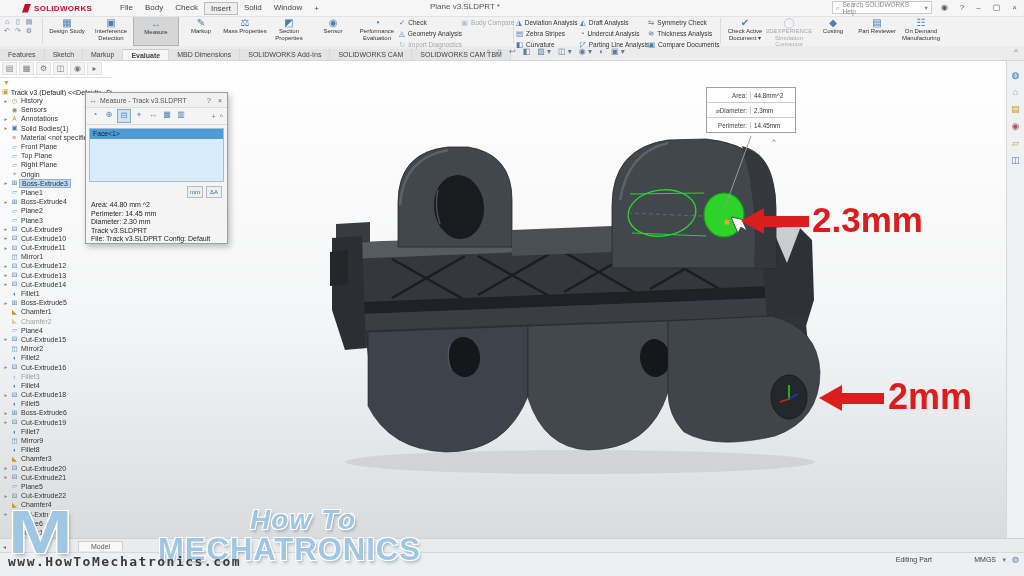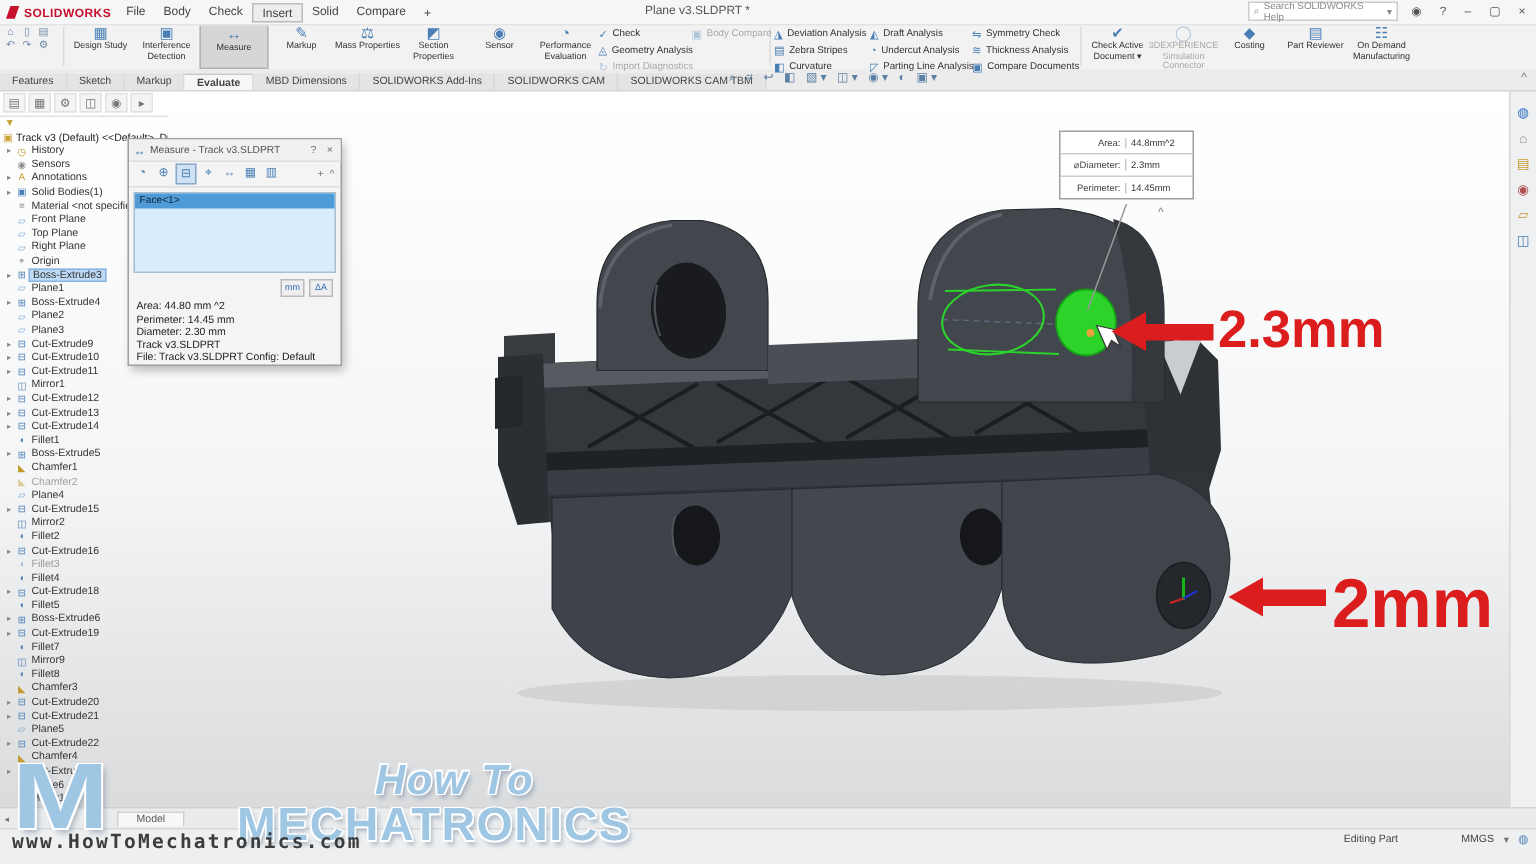"SOLIDWORKS" #brand { padding: 0 4px -> 0 22px }
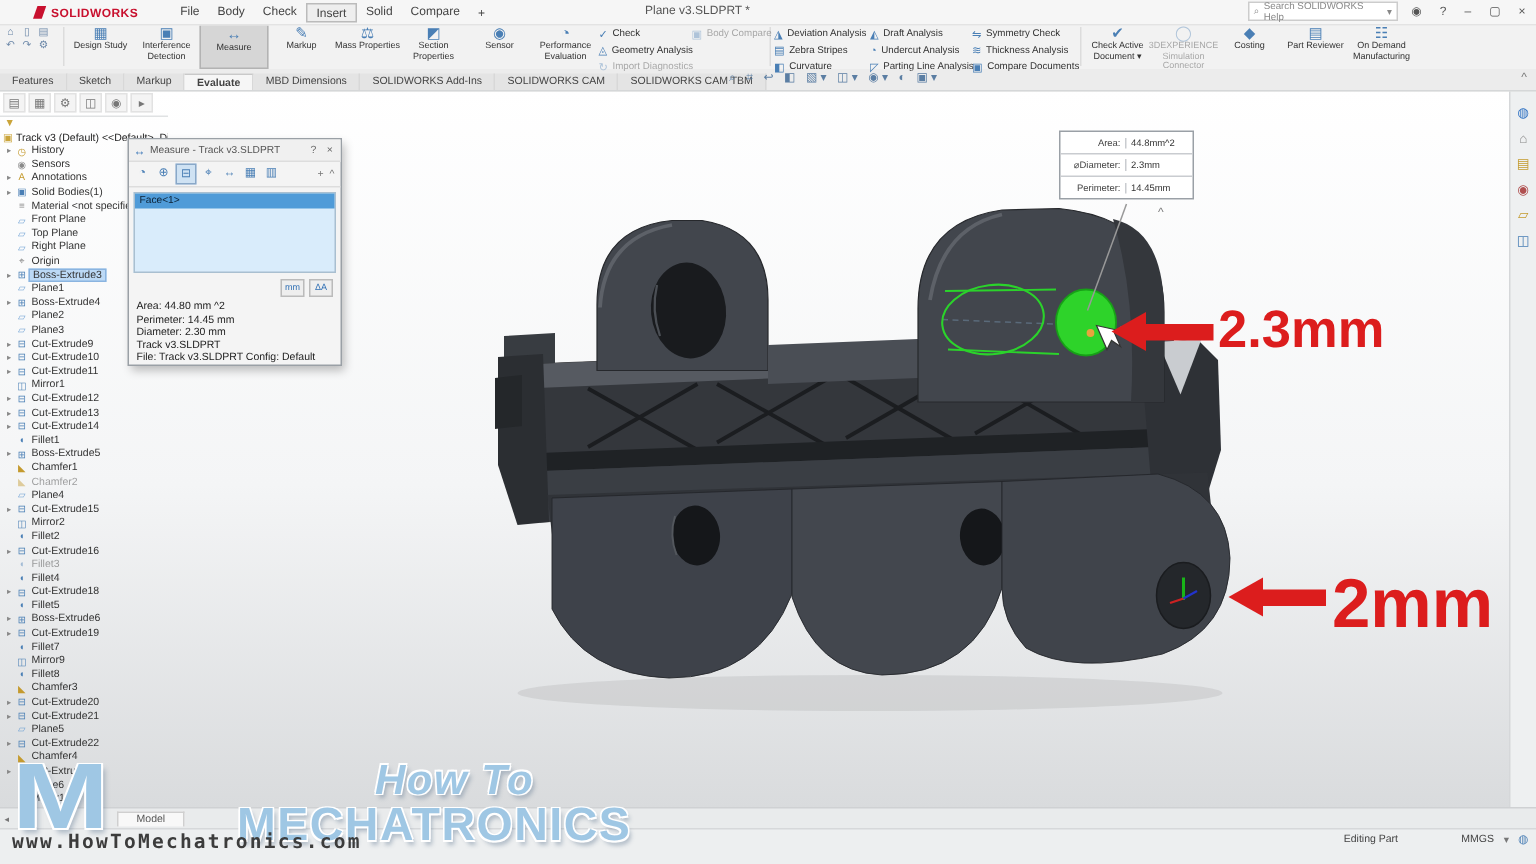"Compare" span.menu-item { text: Compare -> Window }
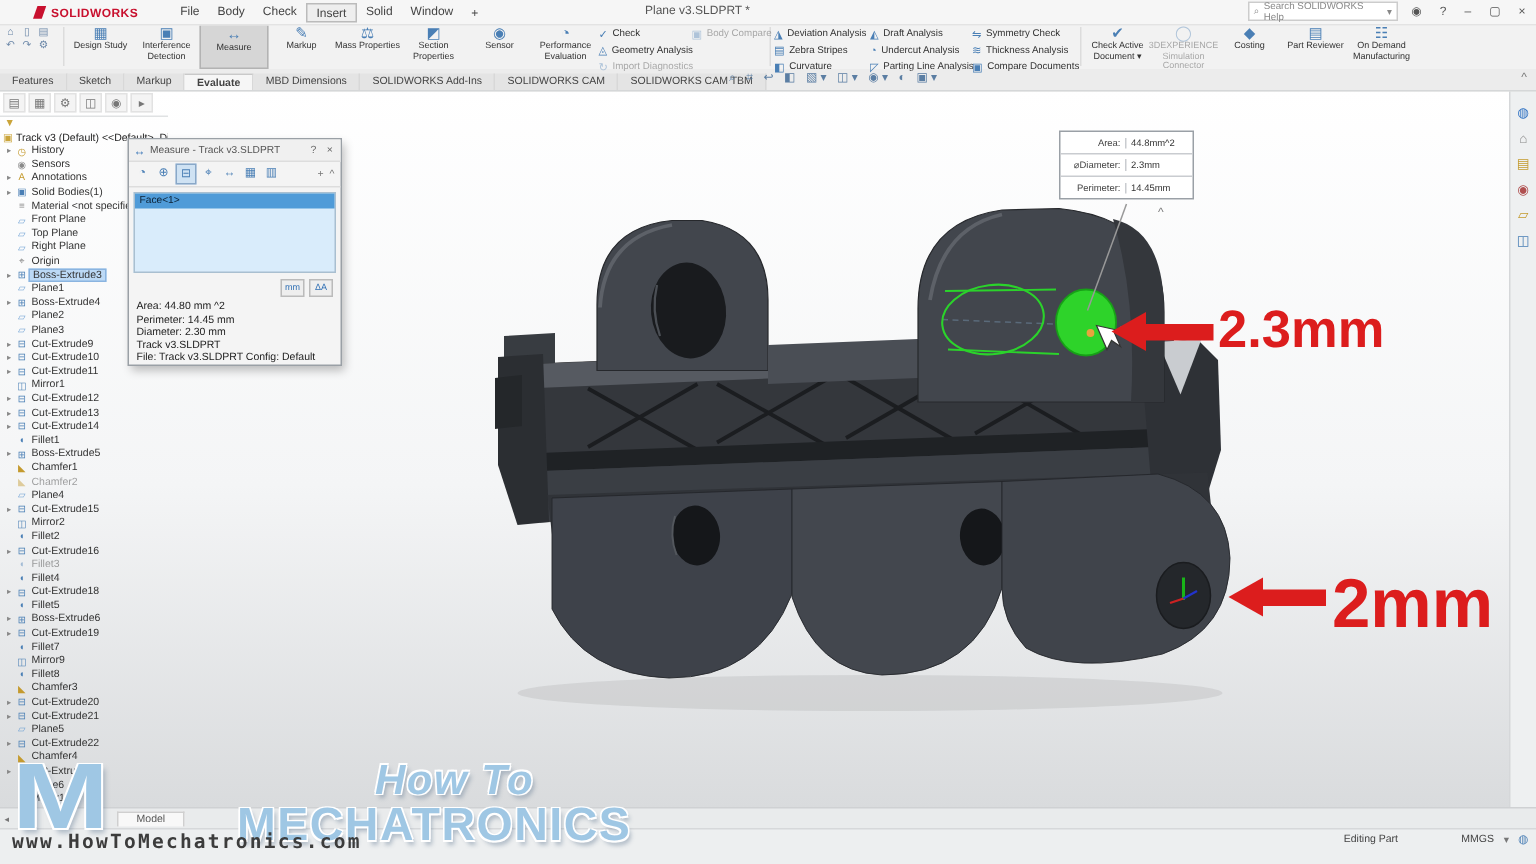"2mm" div.ann-text { font-size: 46px -> 36px }
